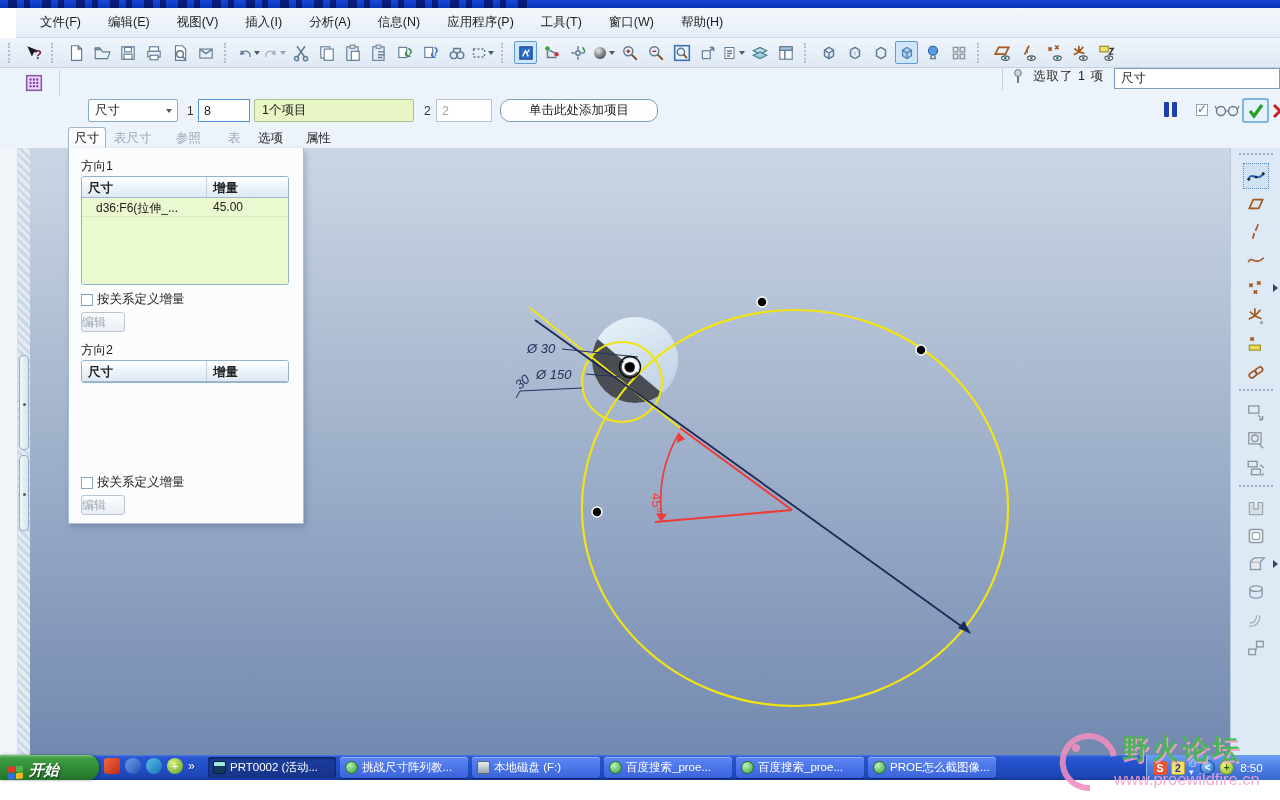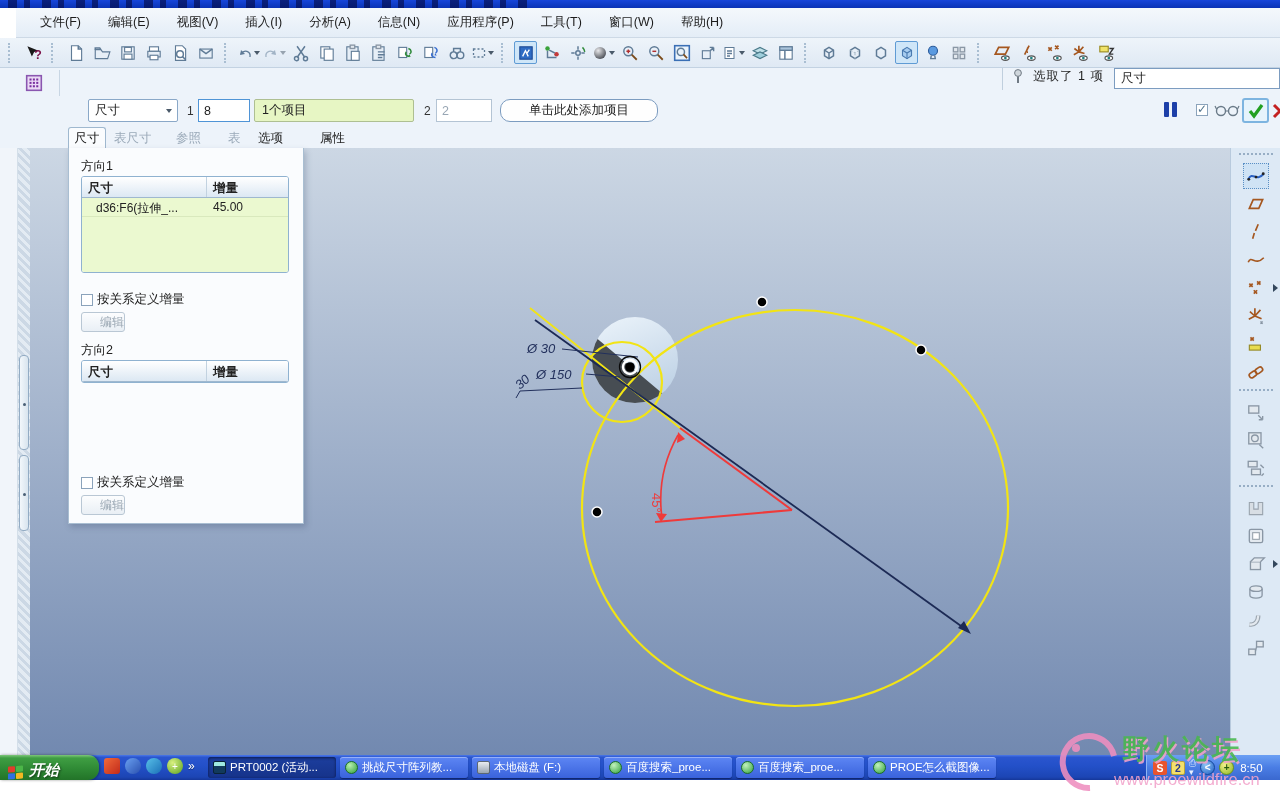"属性" span.tab-plain { left: 320px -> 306px }
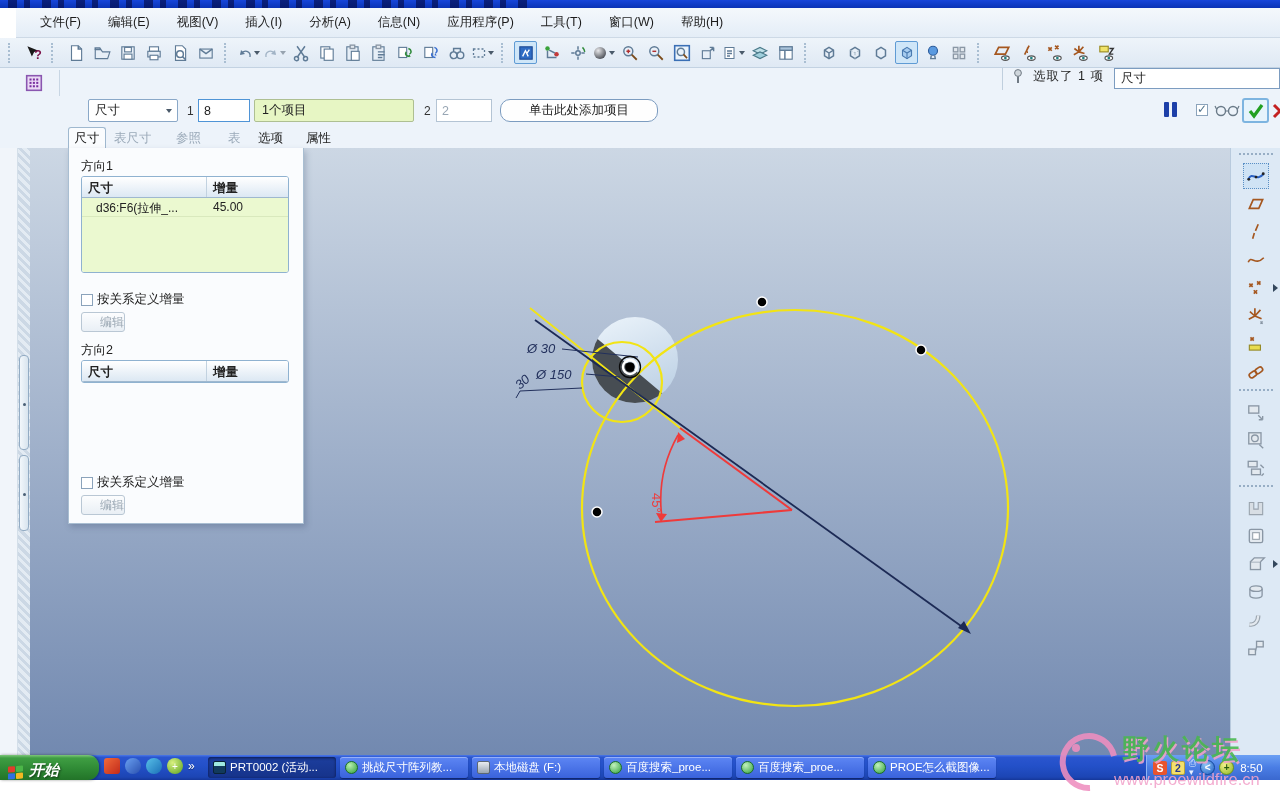"d36:F6(拉伸_..." div.ptbody { height: 74px -> 86px }
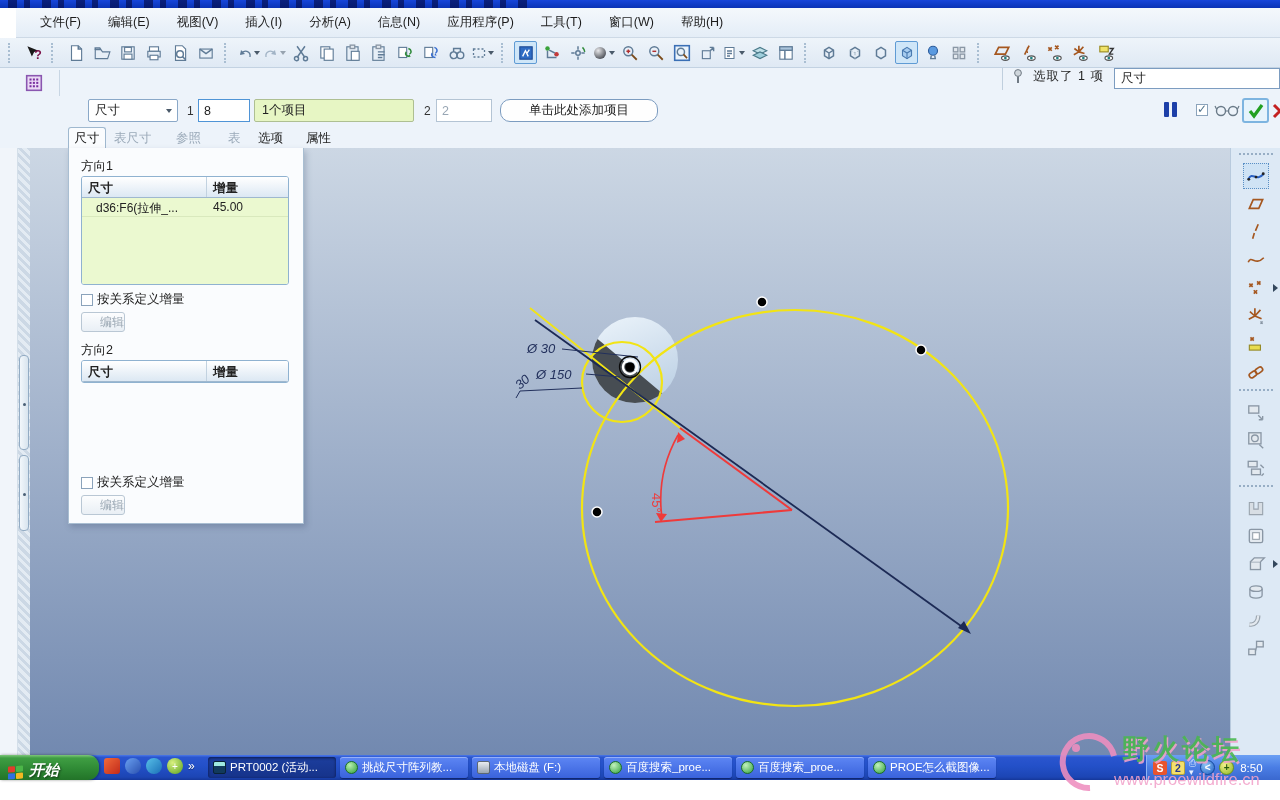"编辑" .pbtn { justify-content: flex-end -> flex-start }
